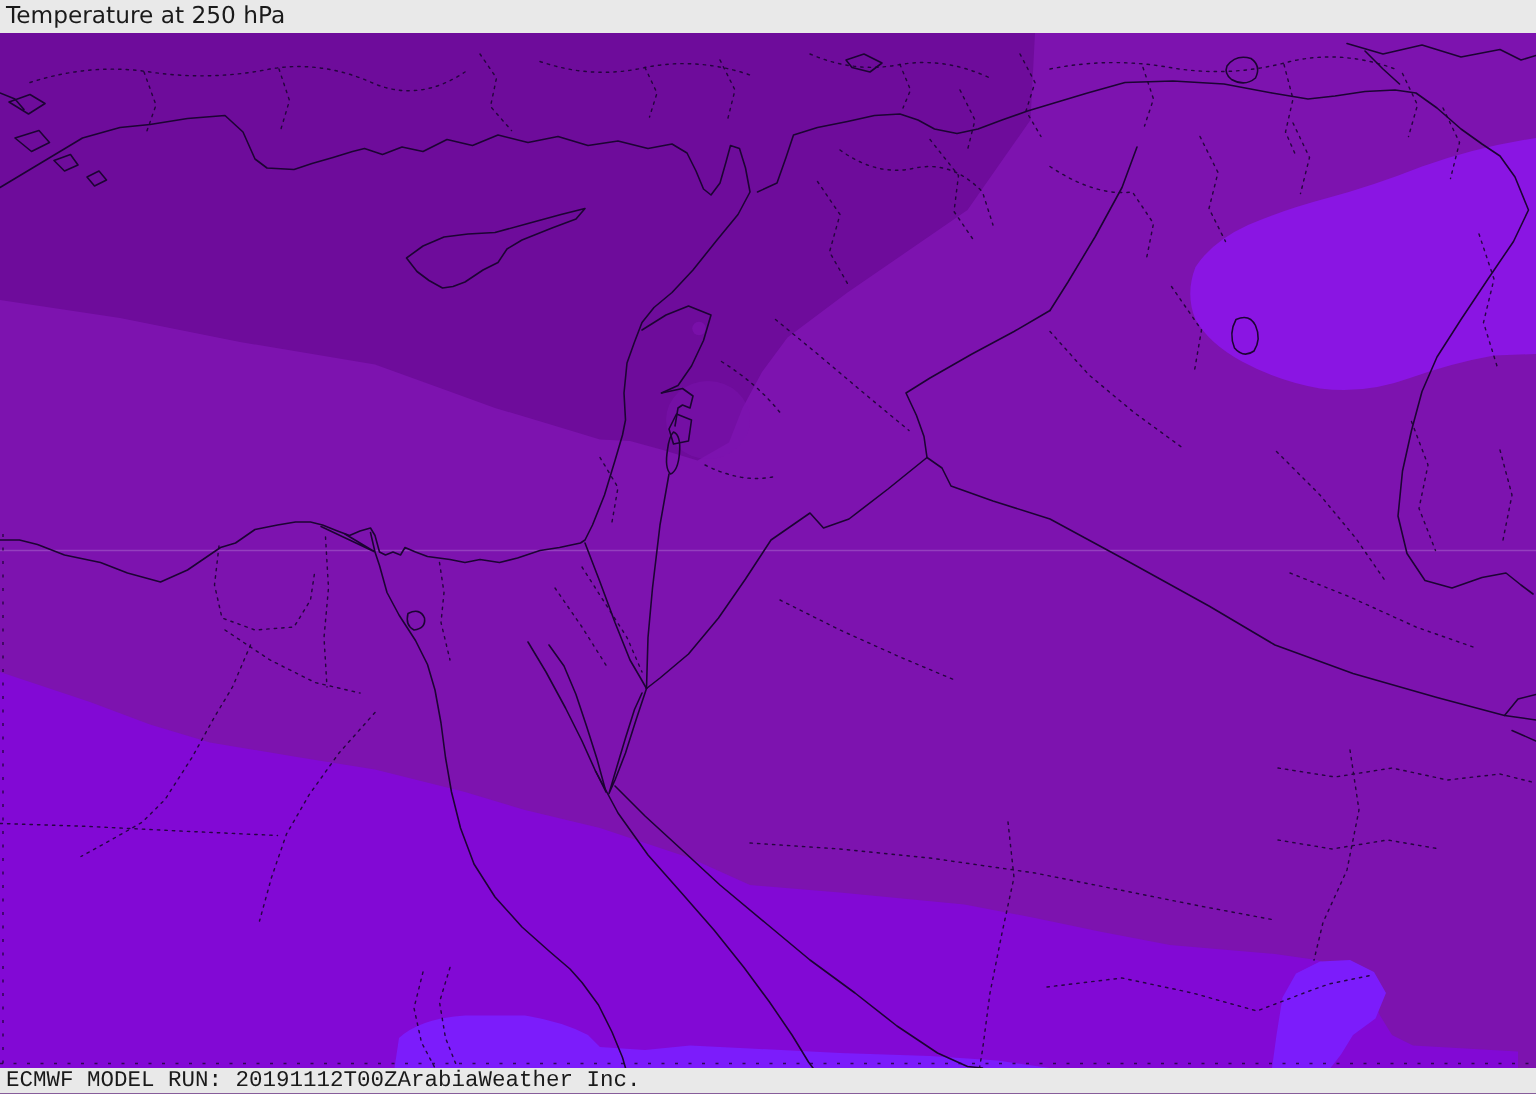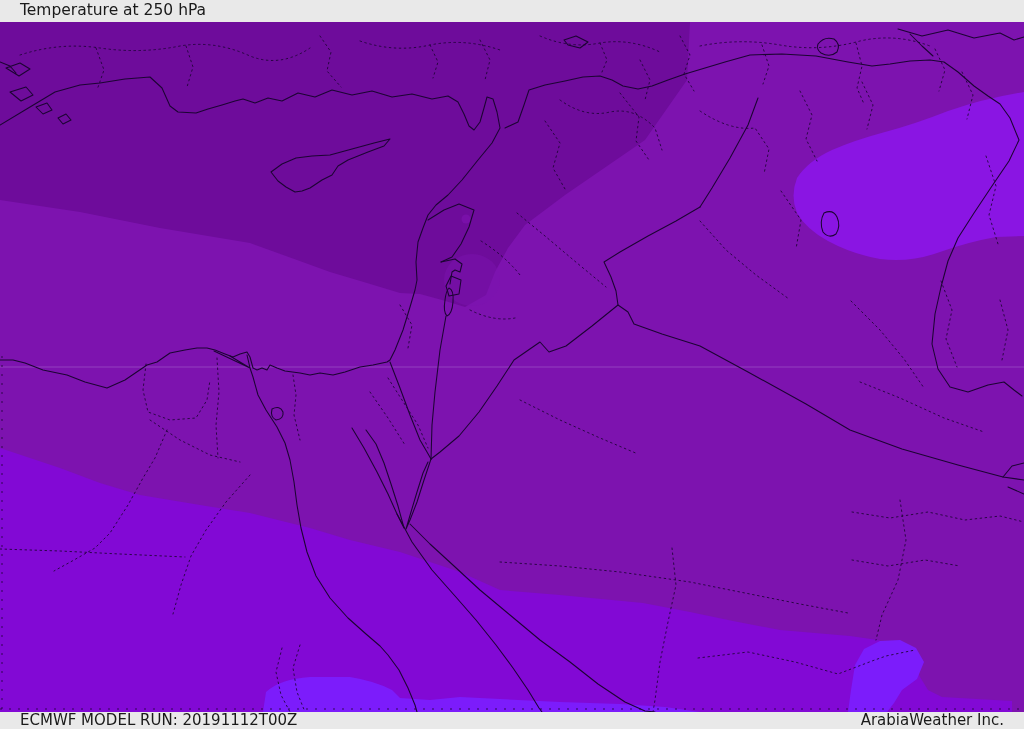"Temperature at 250 hPa" .bar { justify-content: space-between -> flex-start; padding: 0 20px -> 0 4px }
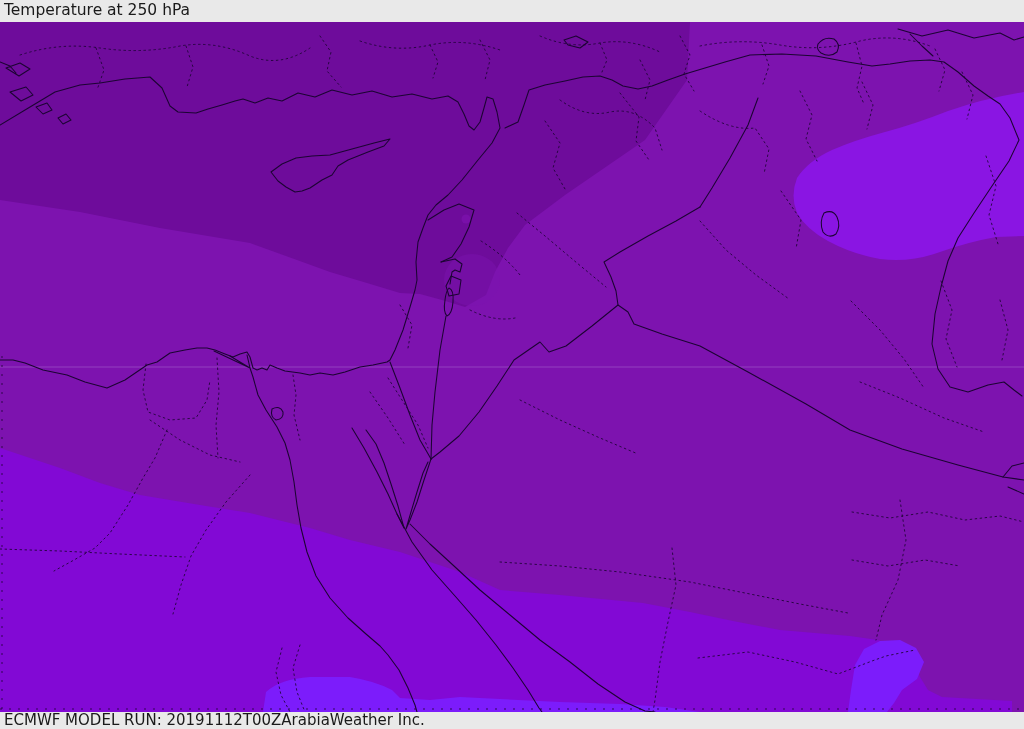"ECMWF MODEL RUN: 20191112T00Z" #bottom-bar { font-family: none -> Liberation Mono, monospace }
